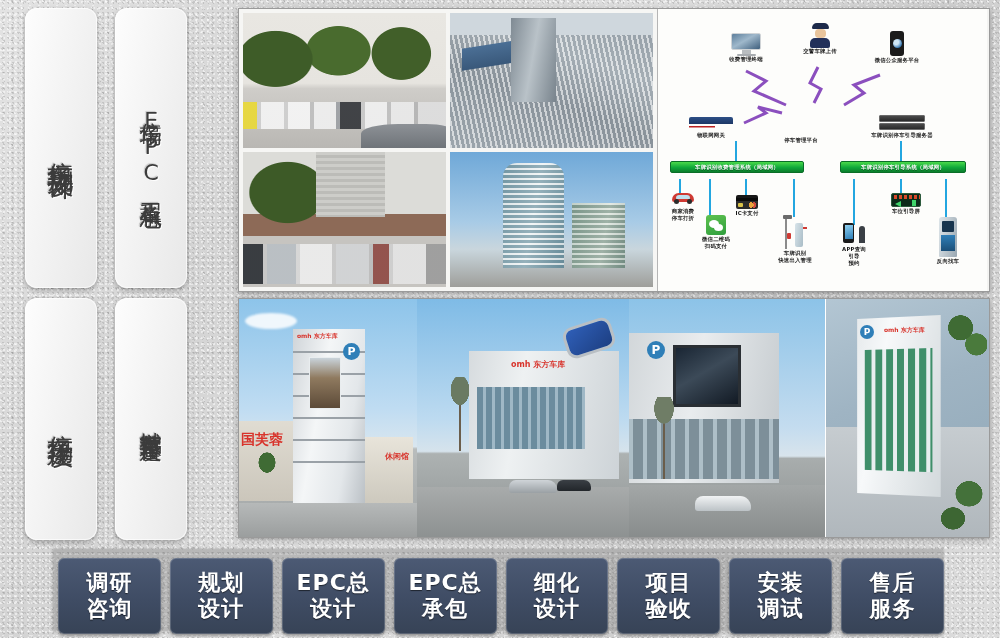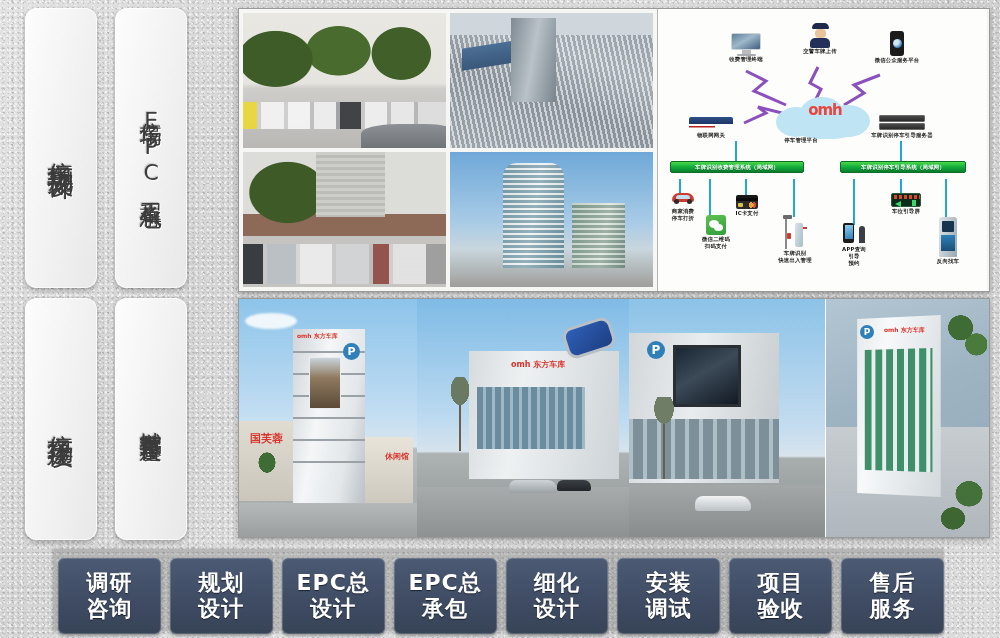"omh" div { html: <div> <span></span> <span></span> <span></span> <span></span> <span>omh</span> </div> -> none }
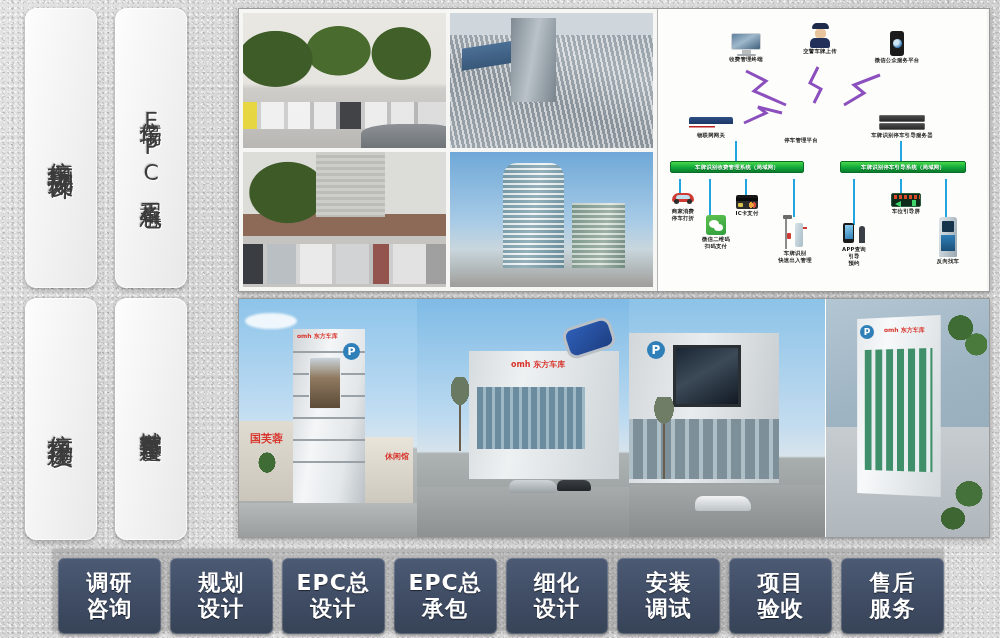"国芙蓉" .rA .sign1 { font-size: 11px -> 14px; left: 11px -> 2px }
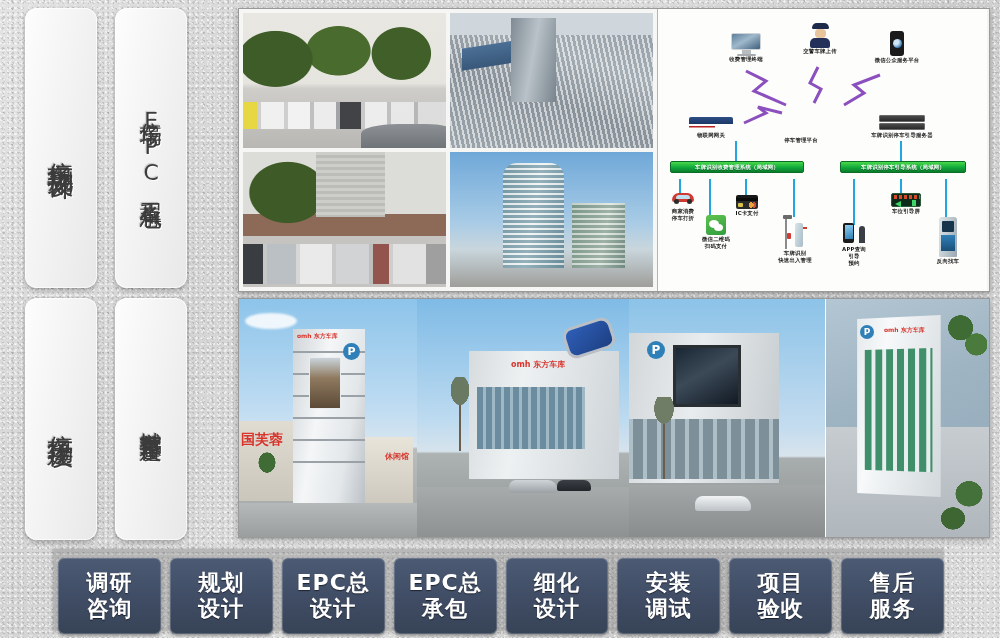"安装" div.pbtn { order: before "项目" -> after "项目" }
